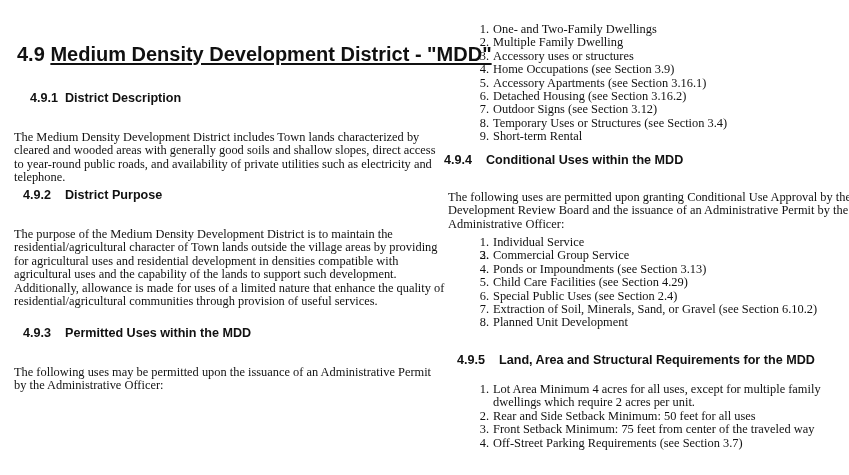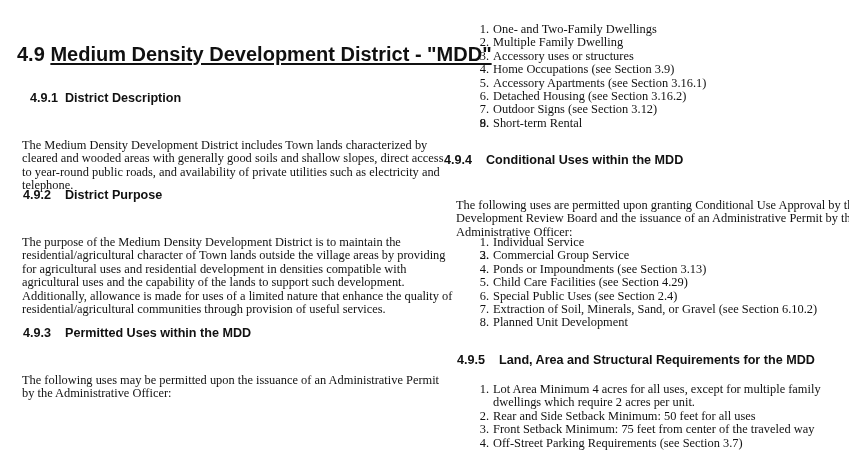"Temporary Uses or Structures (see" span { html: none -> <span>Temporary Uses or Structures (see Section 3.4)</span> }
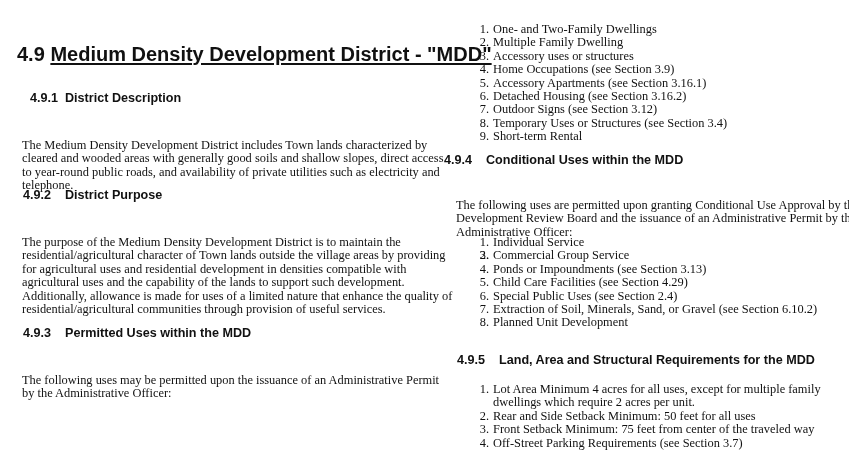"The Medium Density Development District" .para { margin: 16px -> 8px }
